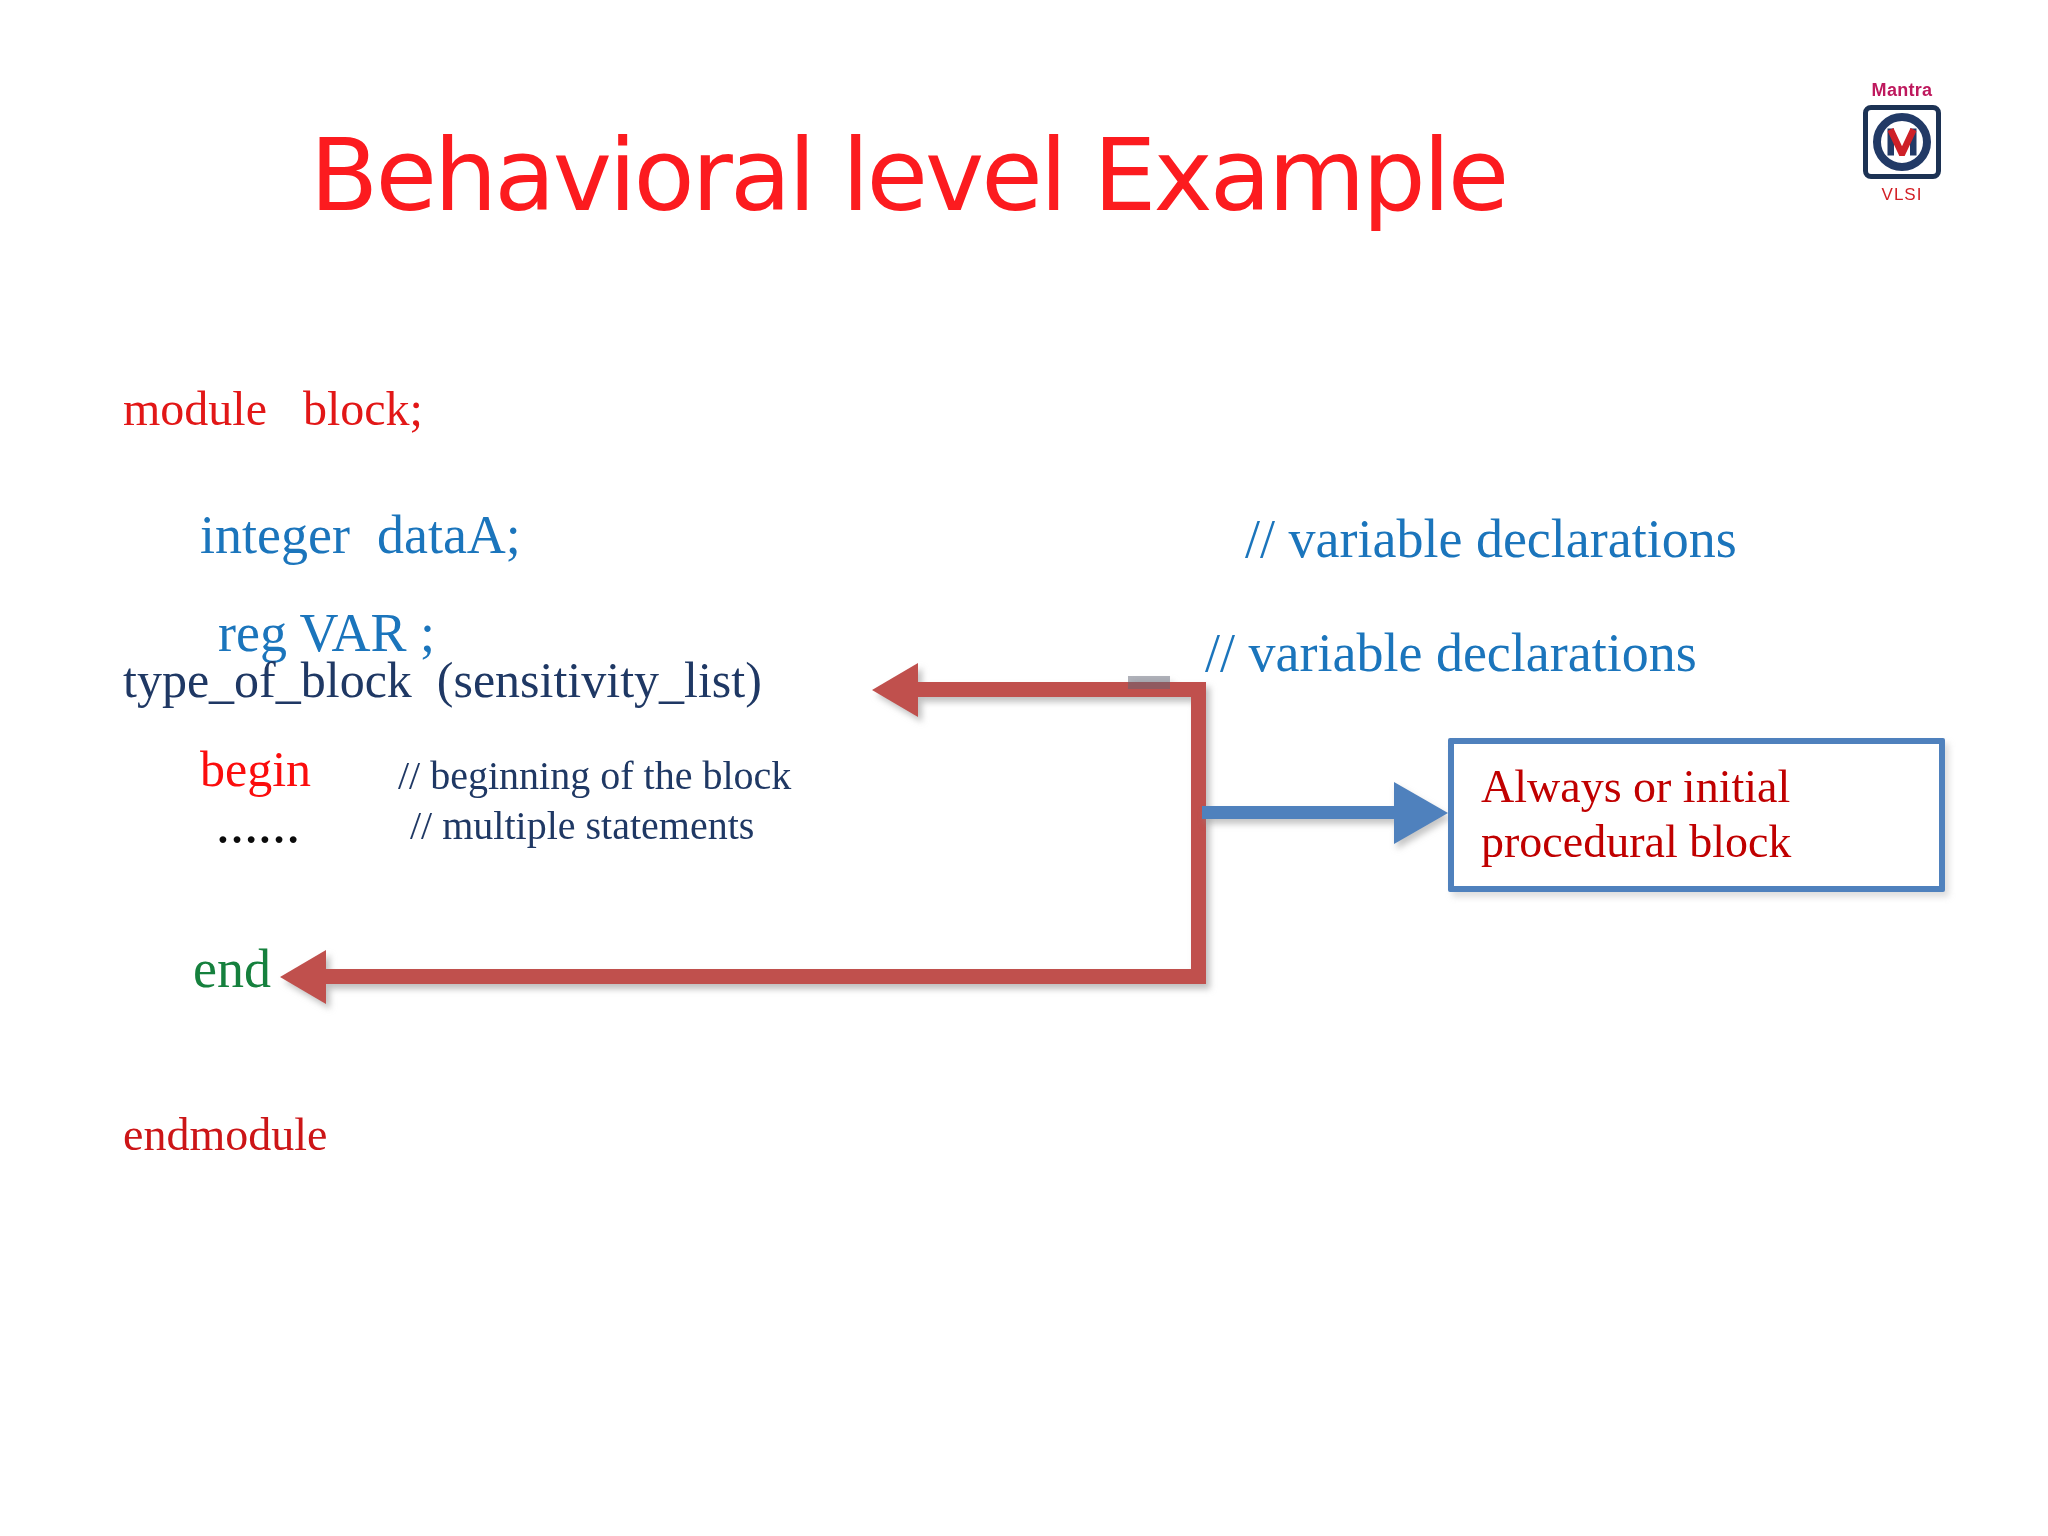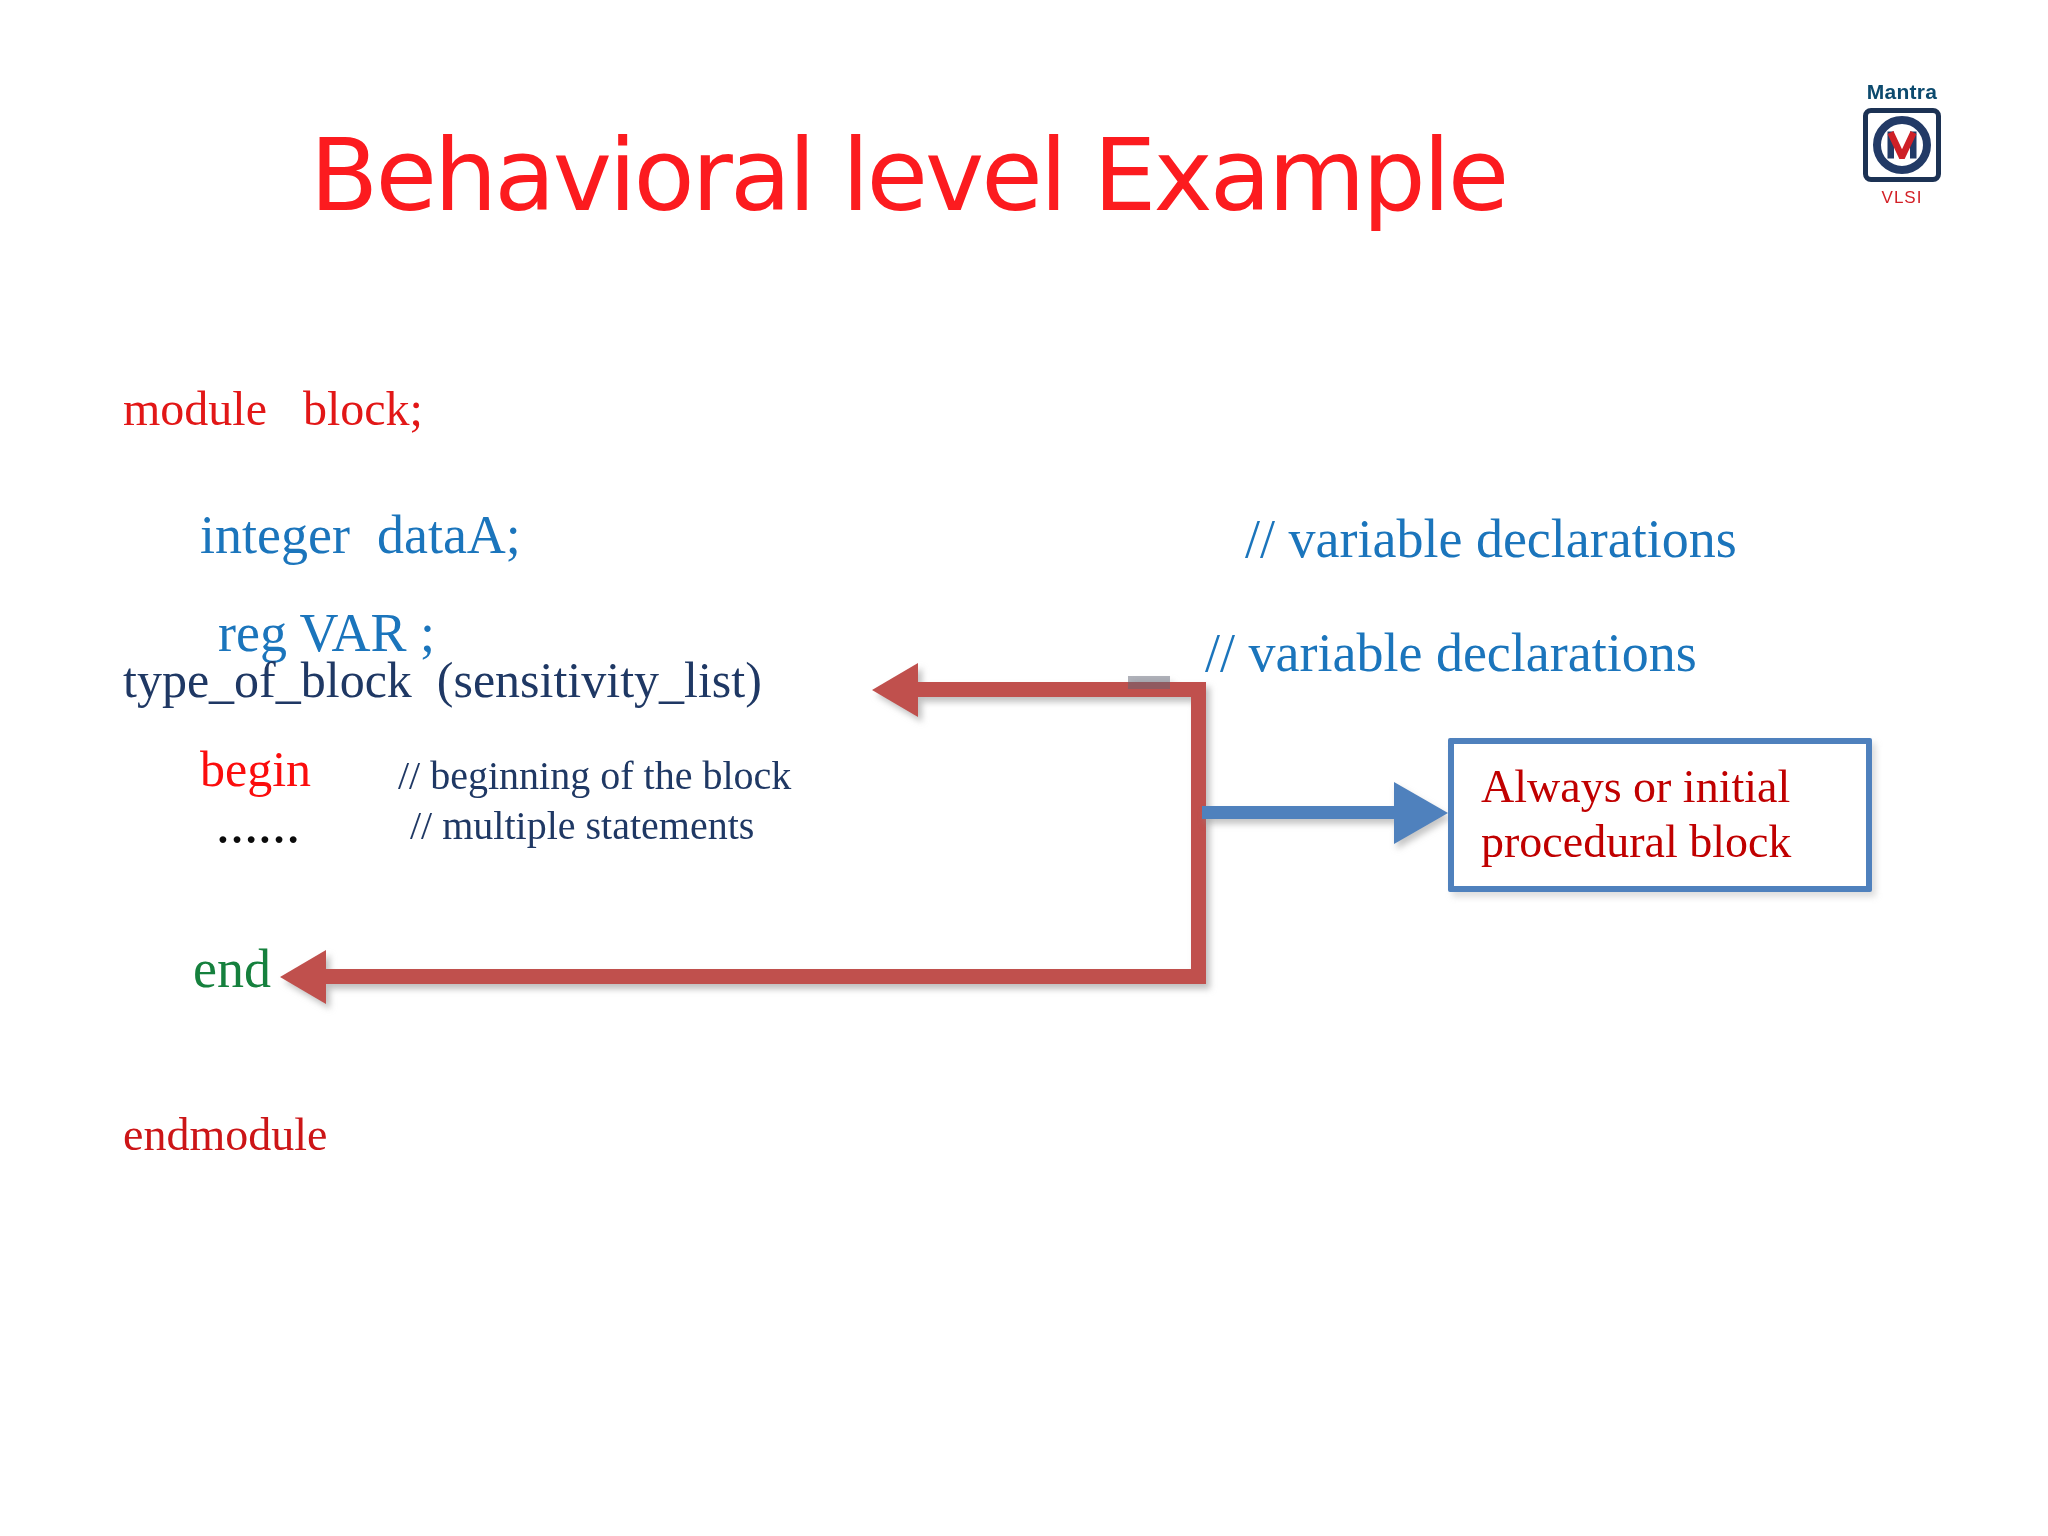"Mantra" .logo-brand { color: #0c4a6e -> #be185d; font-size: 21px -> 18px }
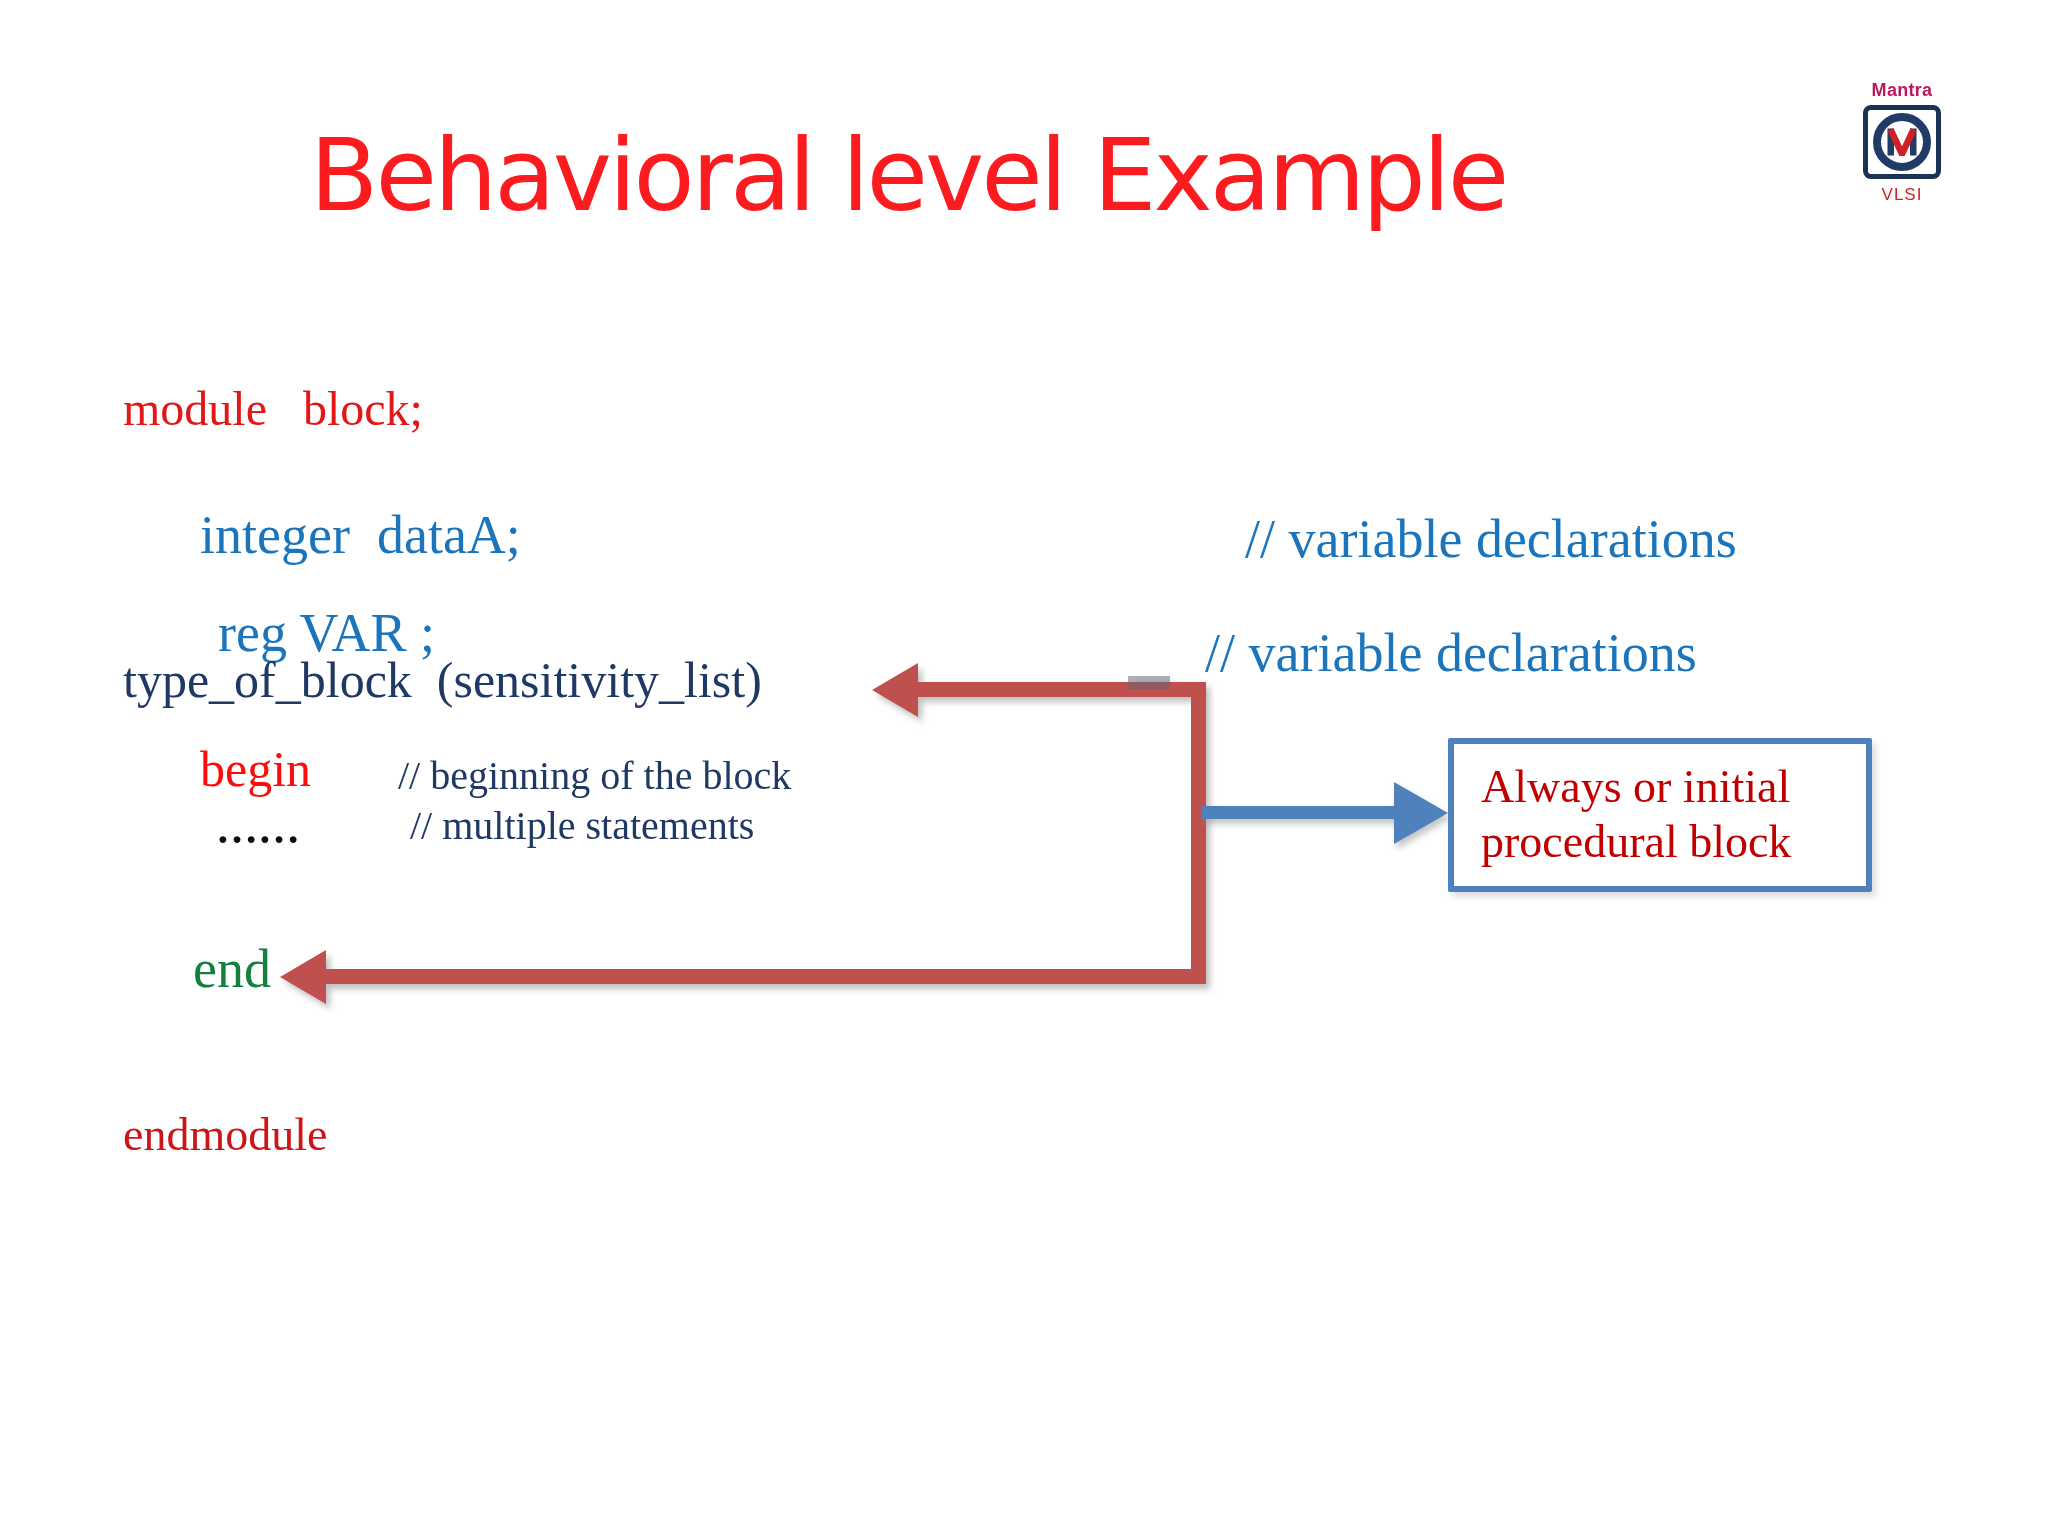"Always or initial" .callout { width: 424px -> 497px }
